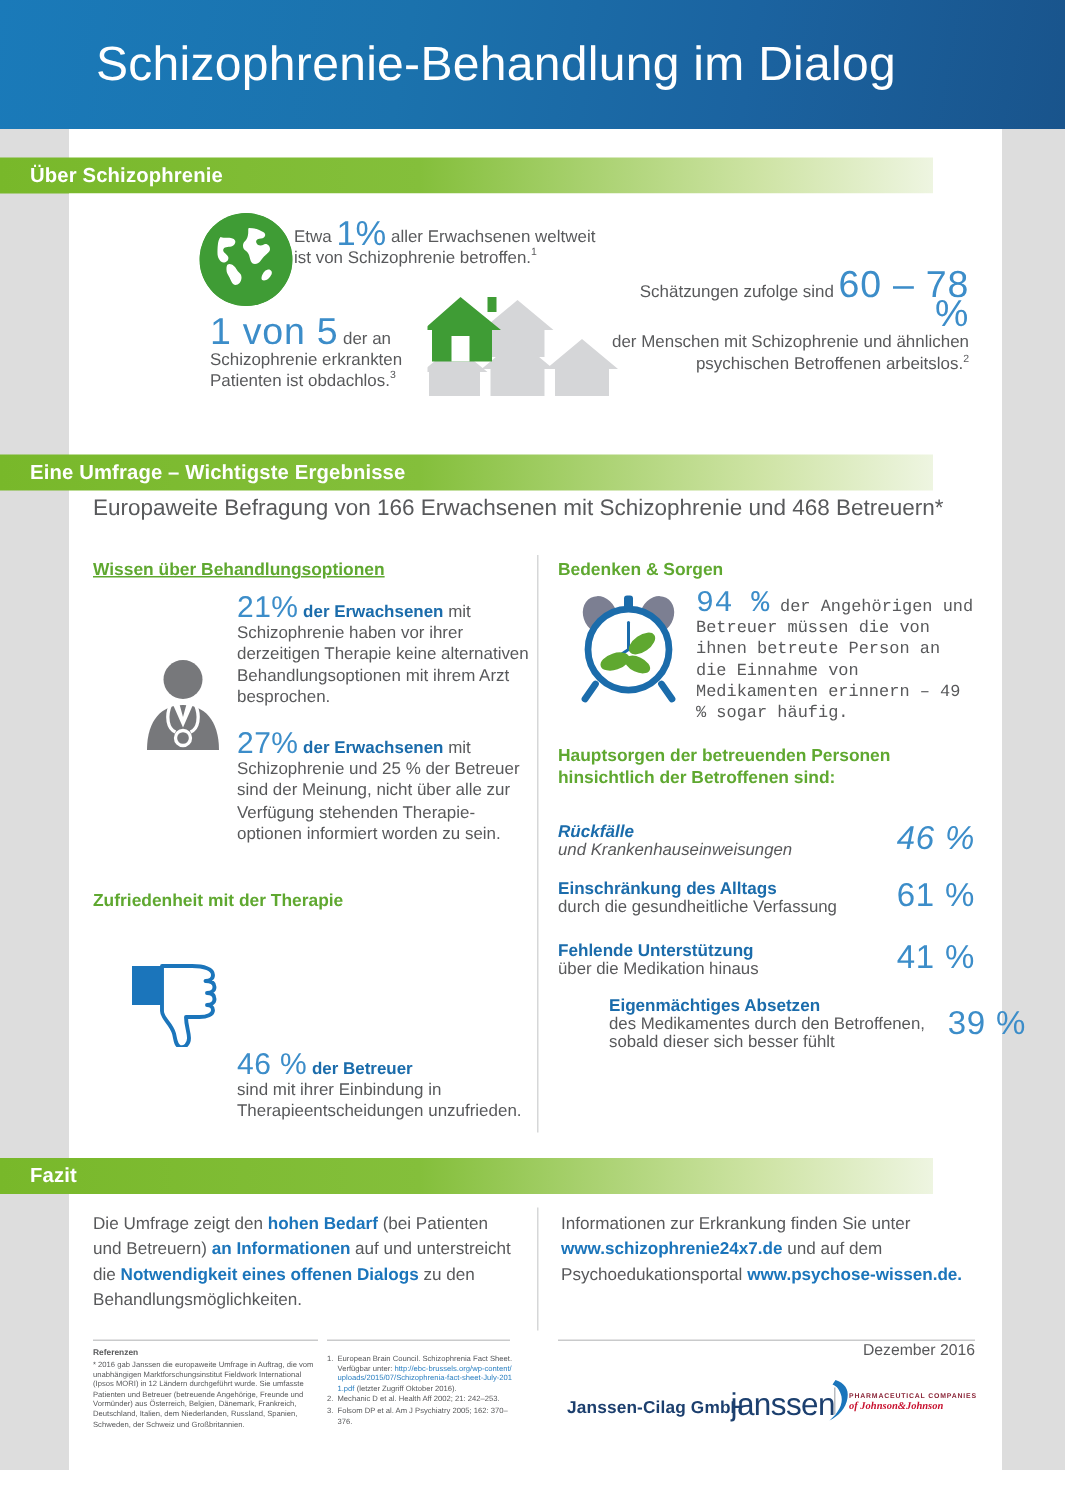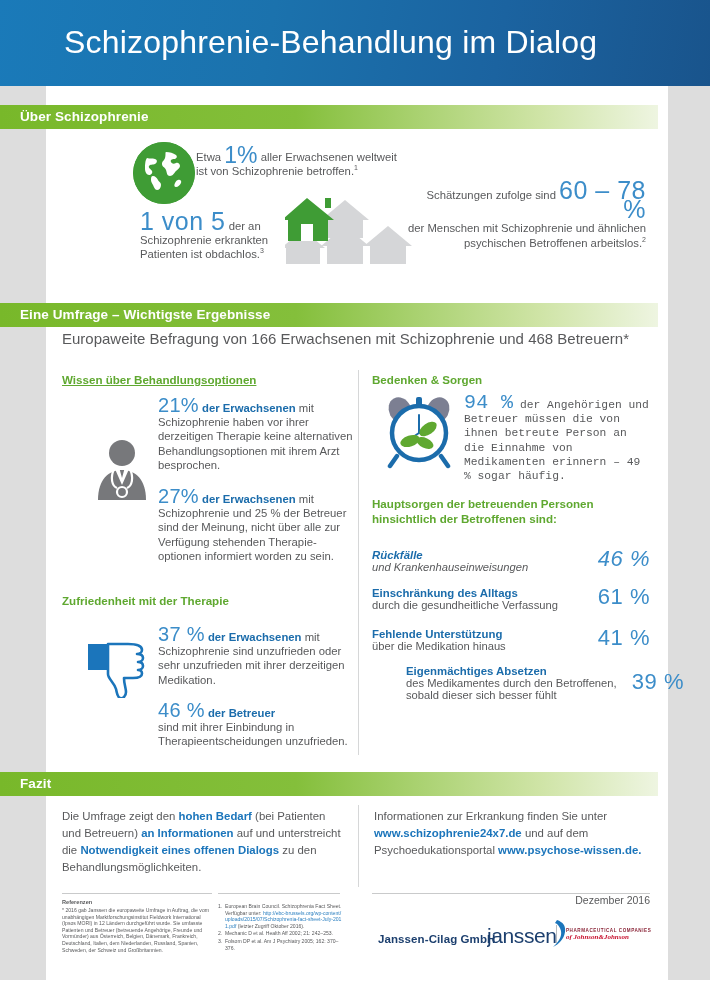"Über Schizophrenie" .greenbar { padding-left: 36px -> none }
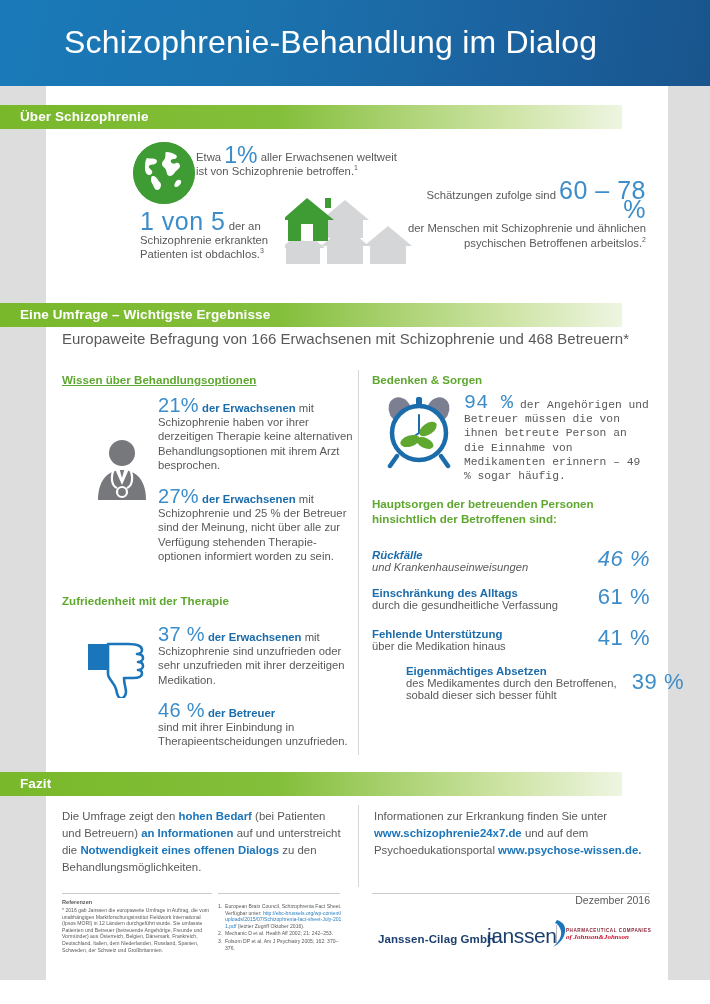"37 % der Erwachsenen mit" div.t { html: <div> <span>37 %</span><b> der Erwachsenen</b><span> mit Schizophrenie sind unzufrieden oder sehr unzufrieden mit ihrer derzeitigen Medikation.</span> </div> -> none }
